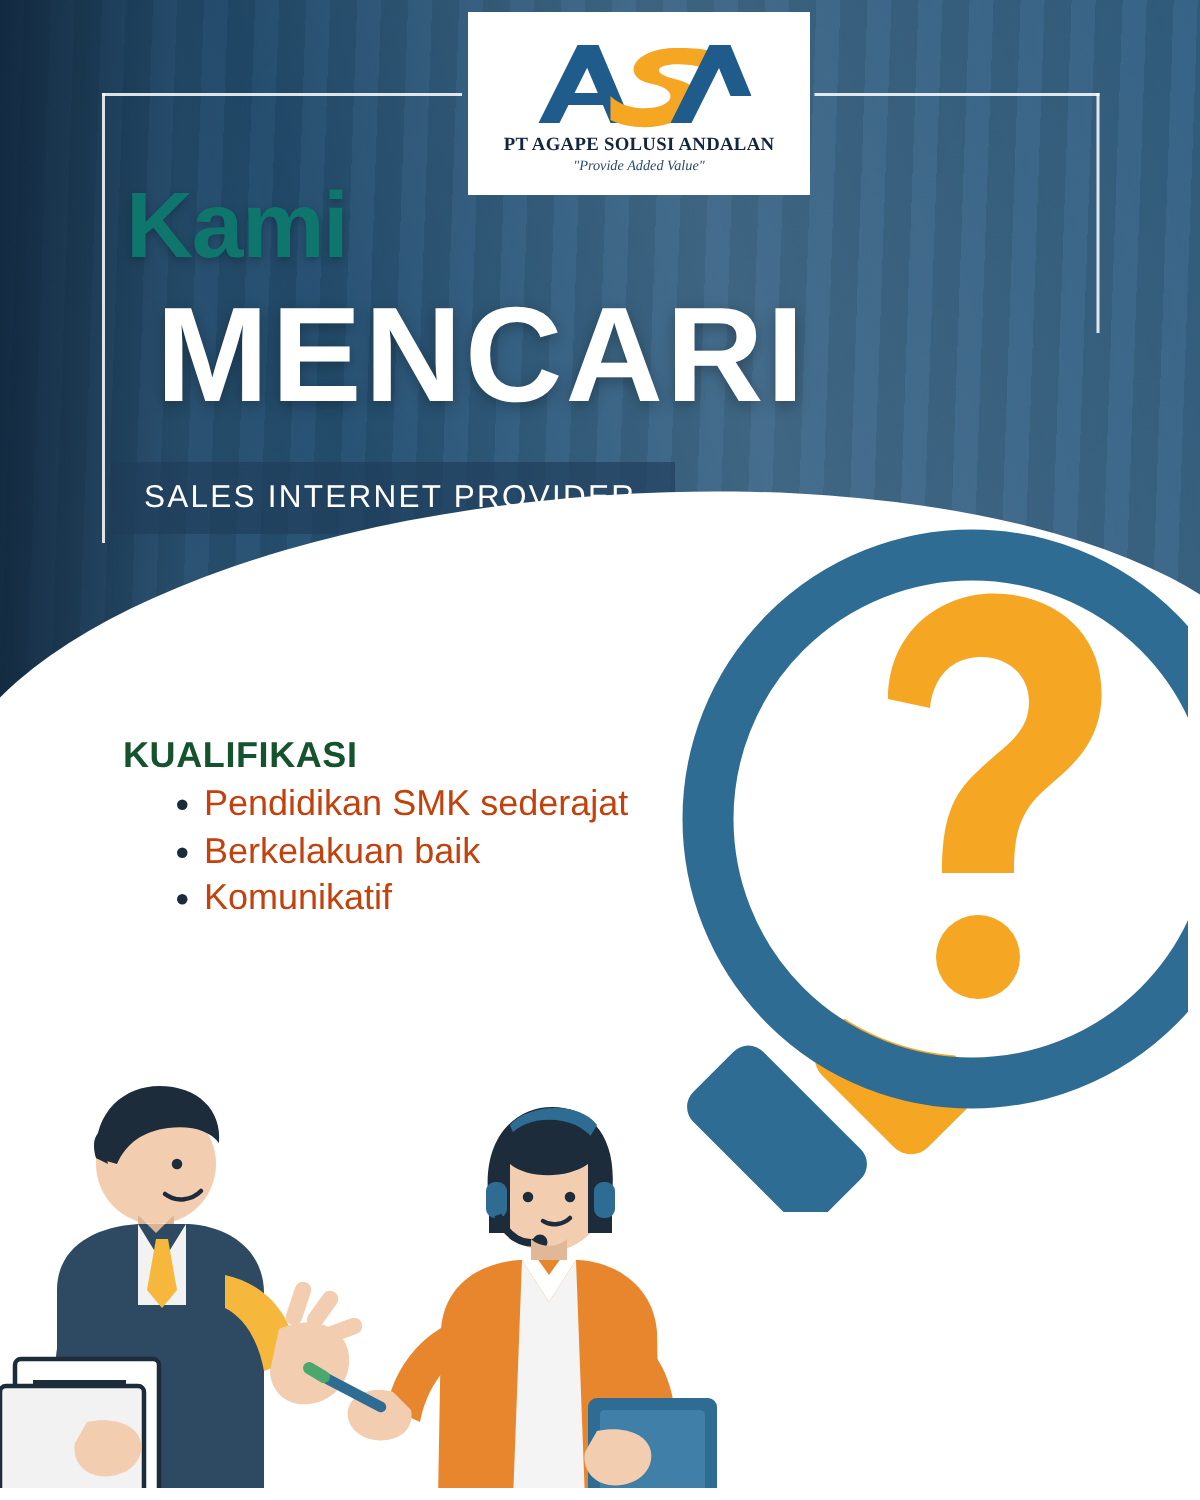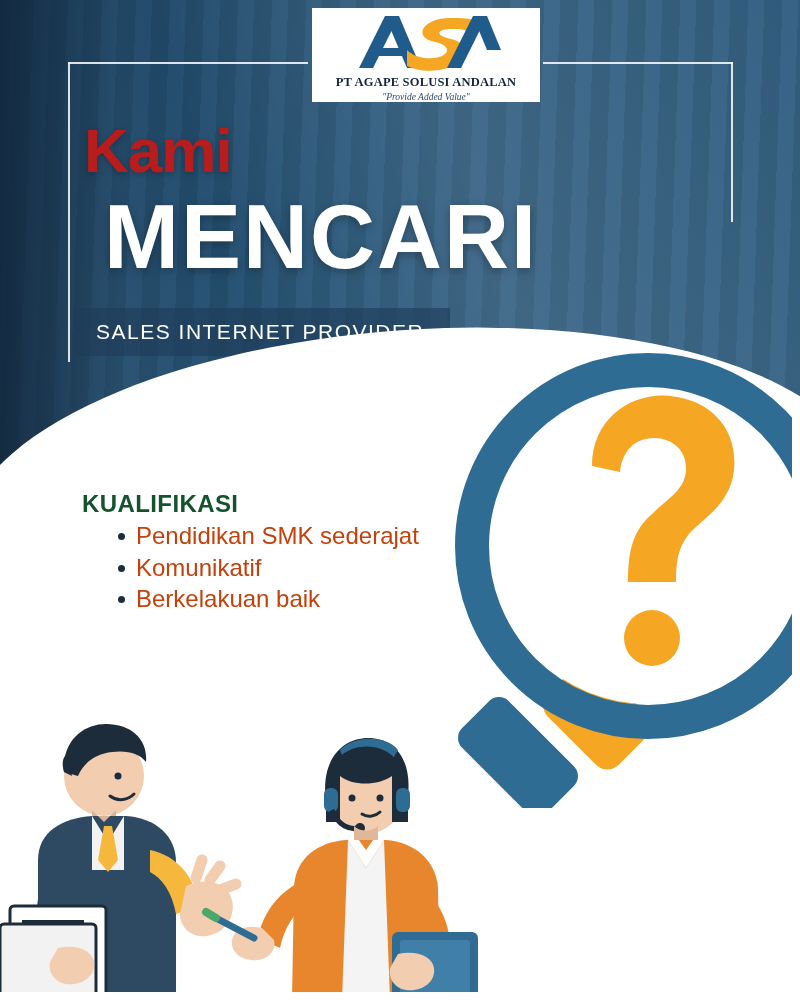"PT AGAPE SOLUSI ANDALAN" .logo-card { height: 94px -> 122px }
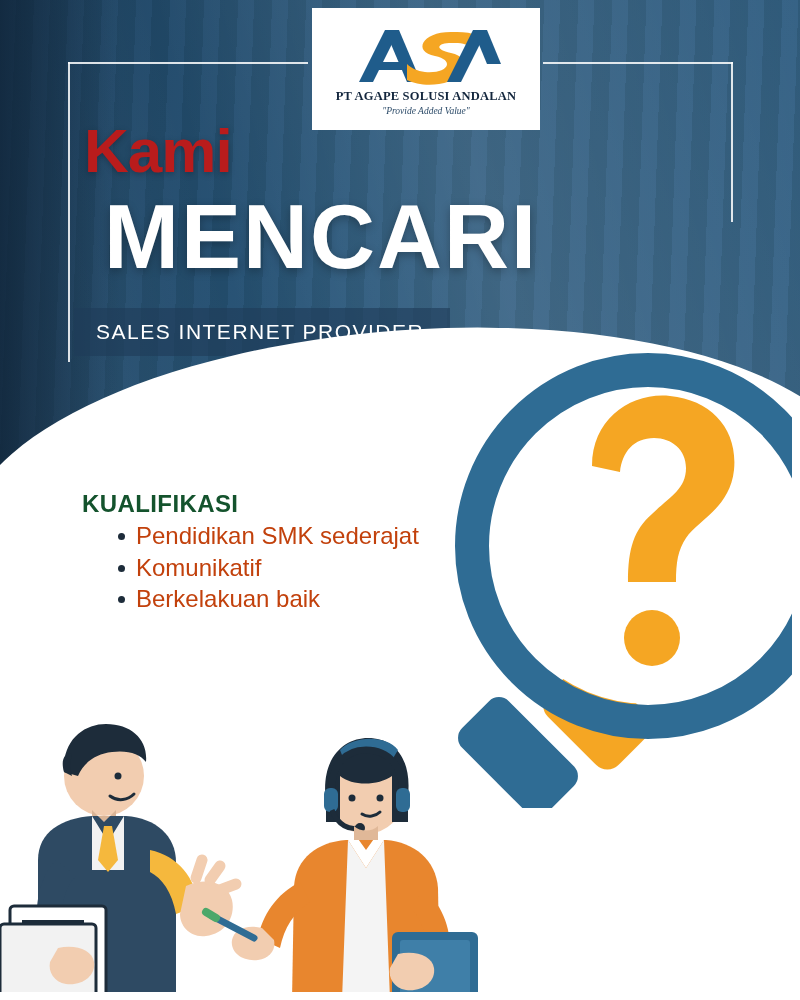"Kami" .kami { color: #b91c1c -> #0f766e }
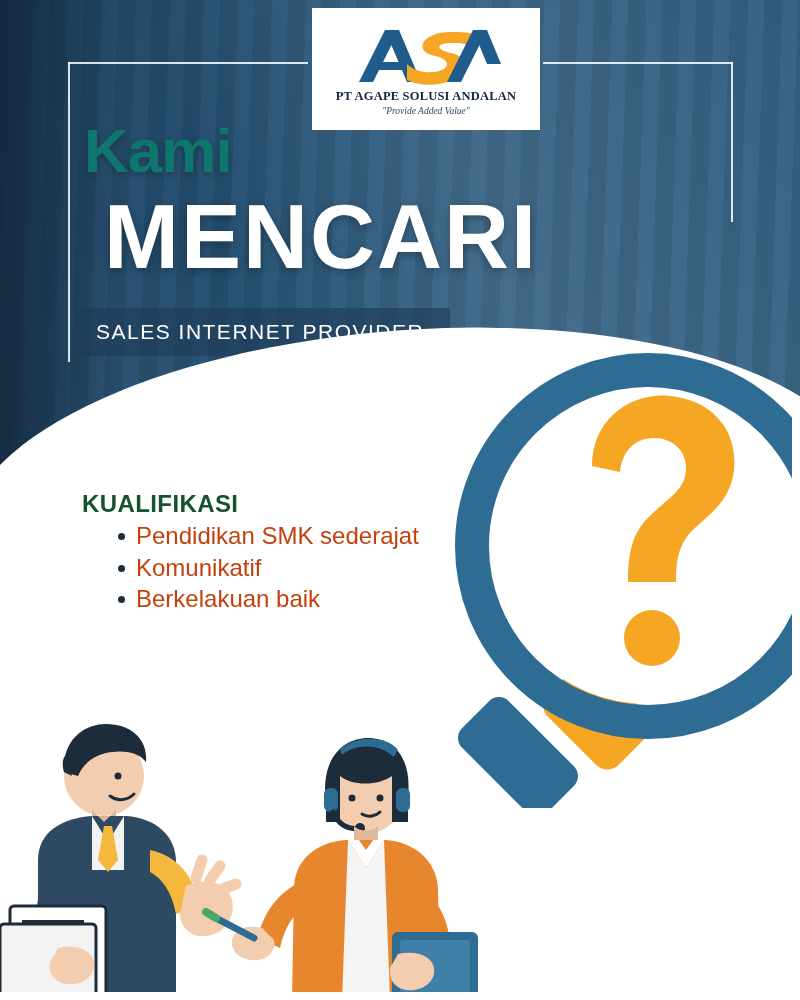"Komunikatif" li { order: before "Berkelakuan baik" -> after "Berkelakuan baik" }
